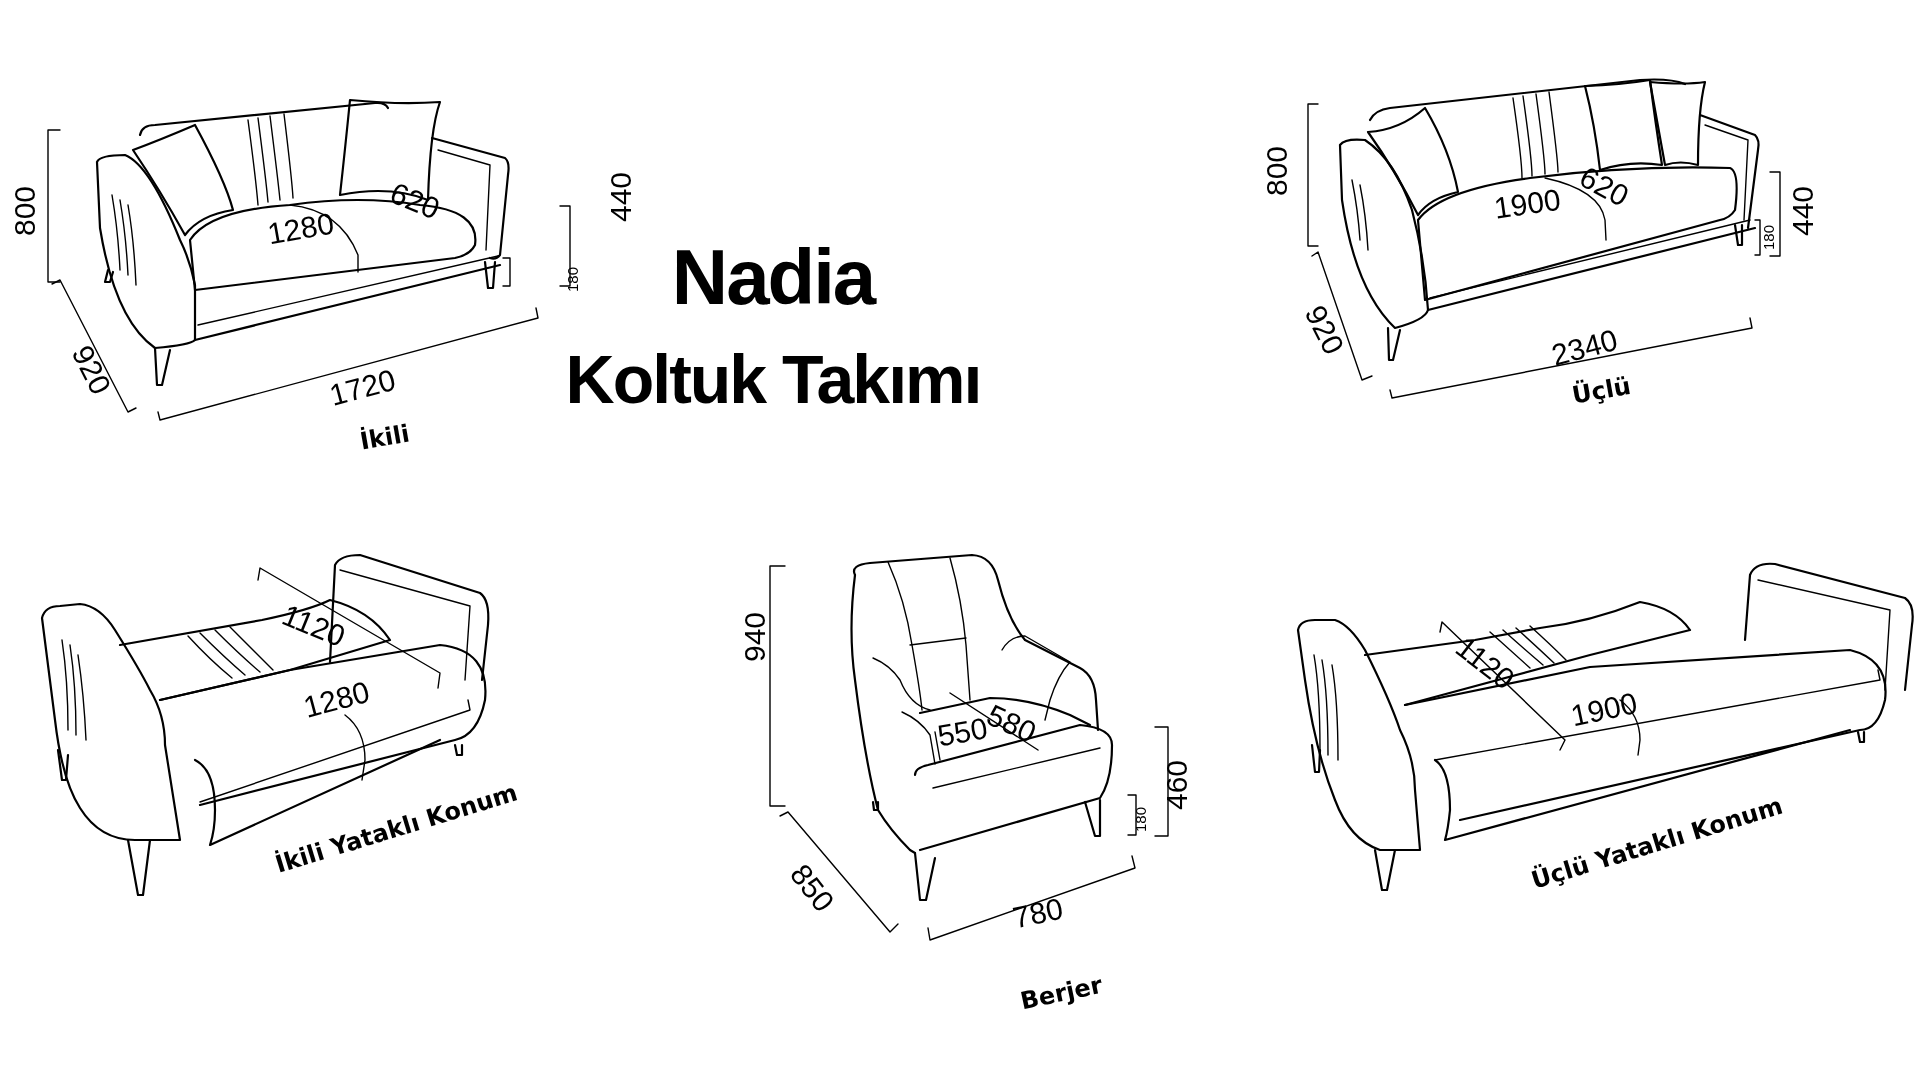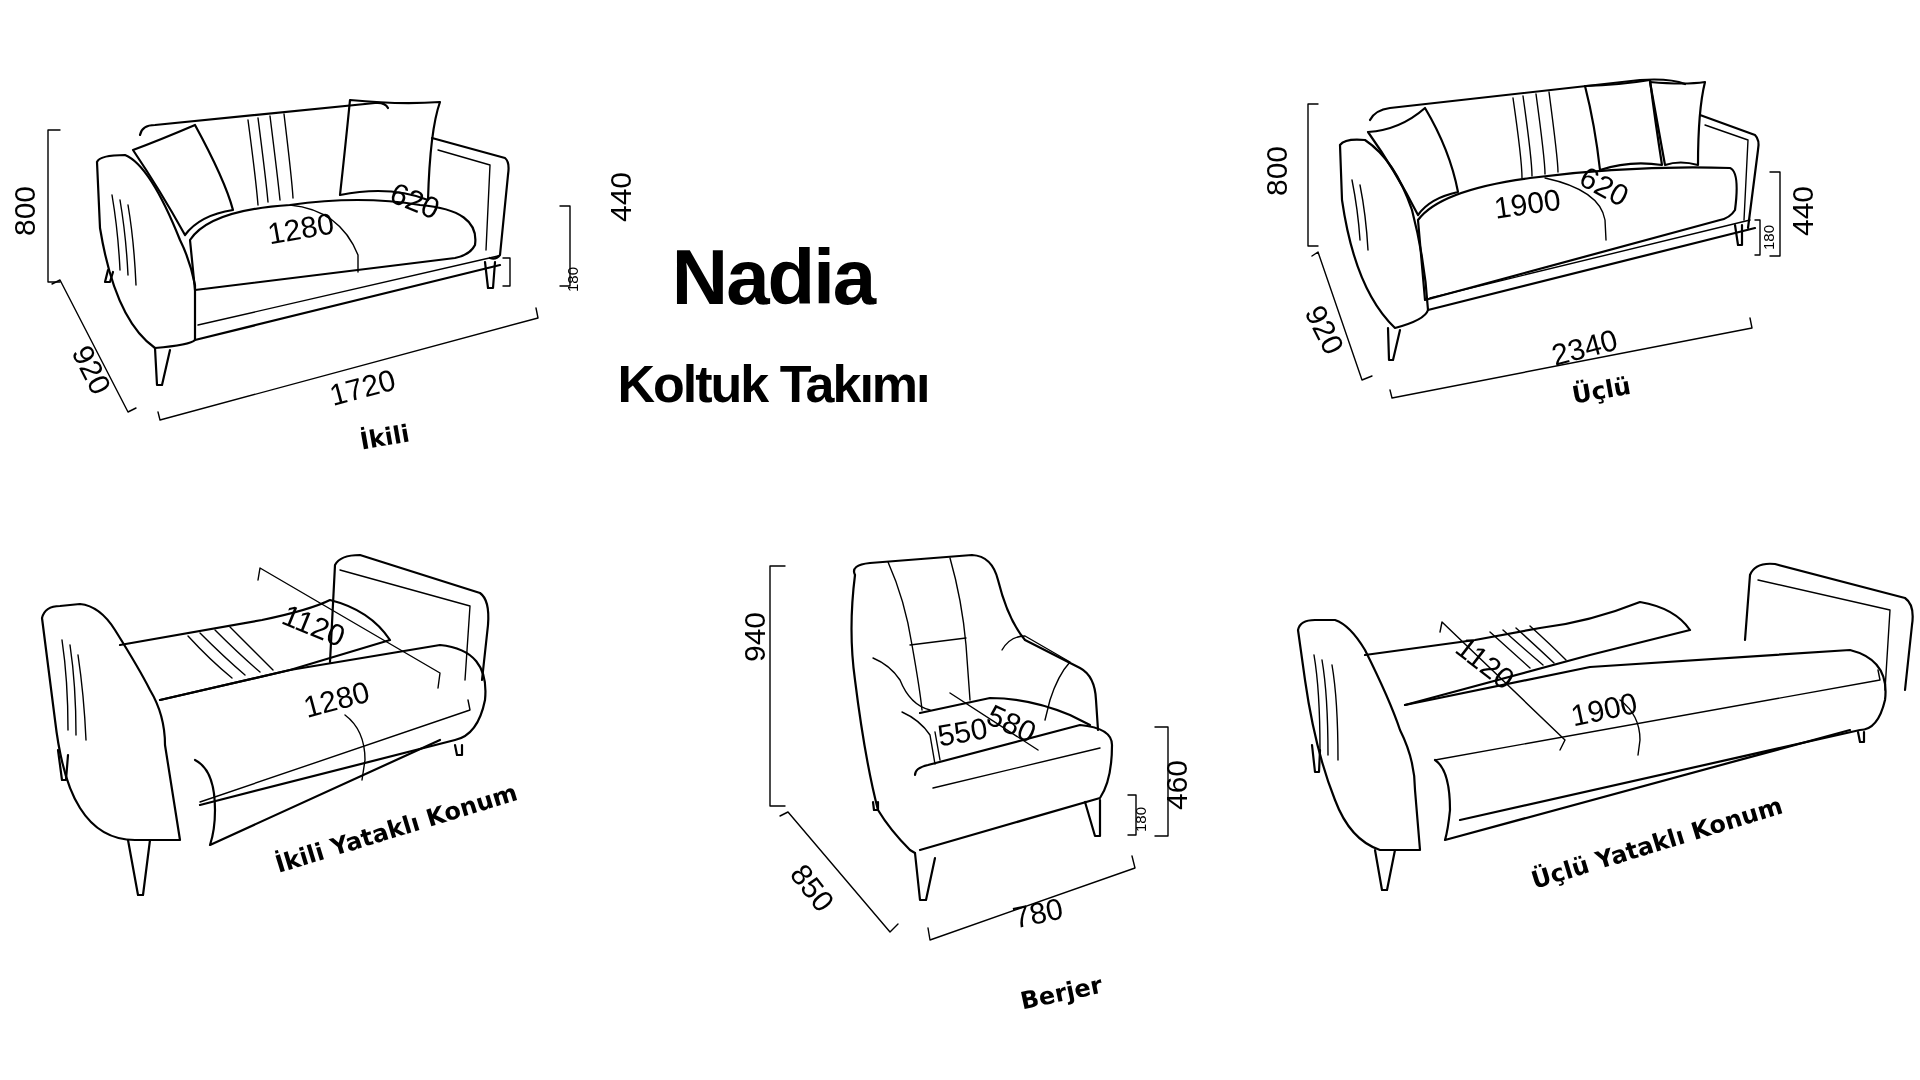"Koltuk Takımı" .t2 { font-size: 52px -> 68px; margin-top: 14px -> none }
